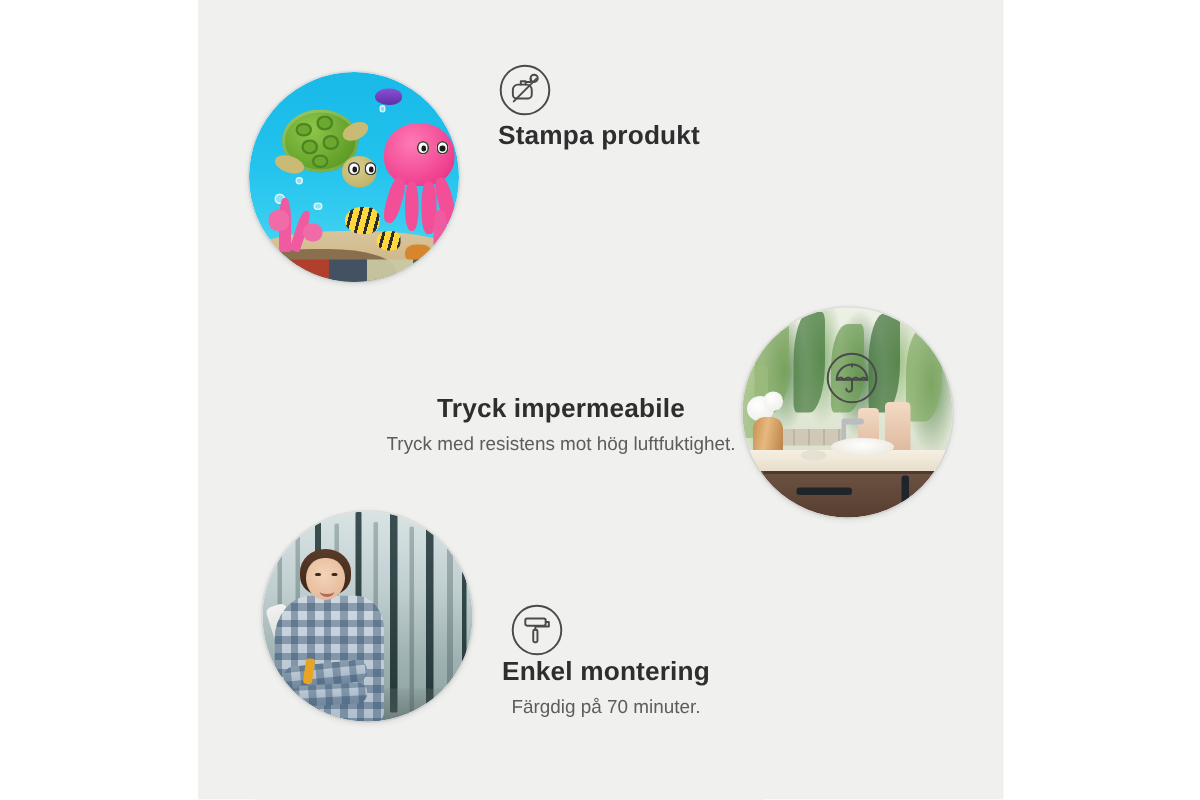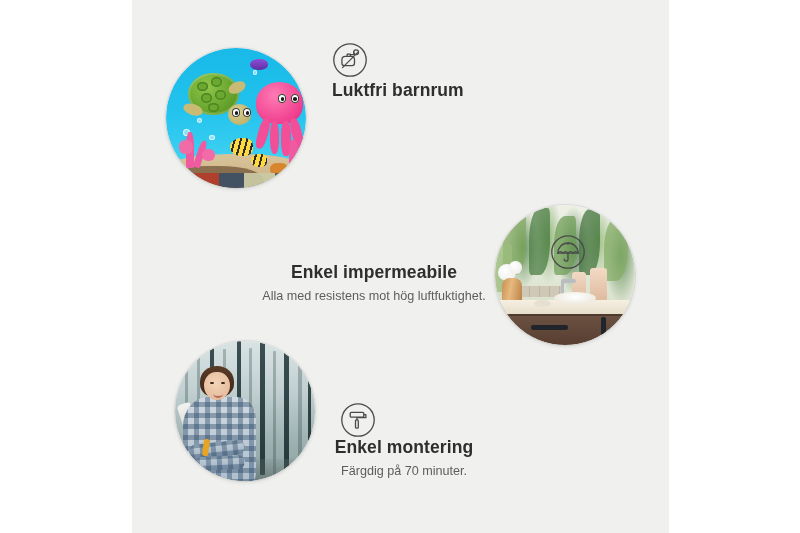"Luktfri barnrum" div.feature-title { text: Luktfri barnrum -> Stampa produkt }
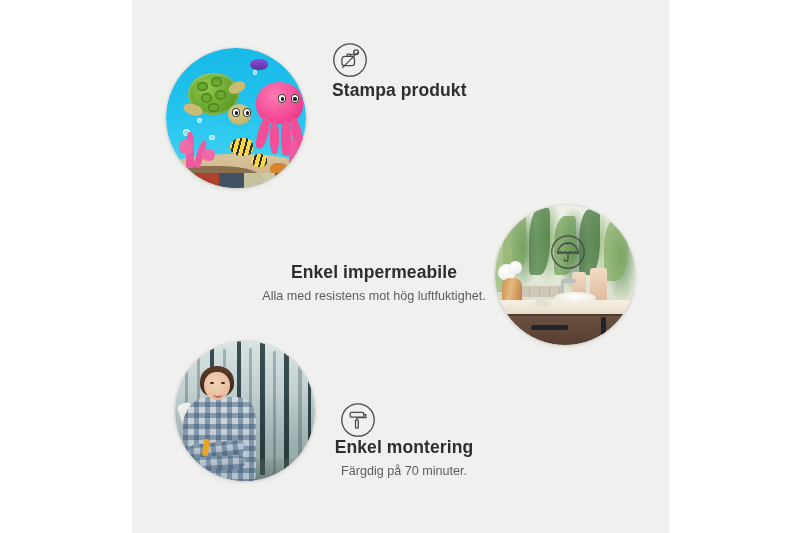"Enkel impermeabile" div.feature-title { text: Enkel -> Tryck }
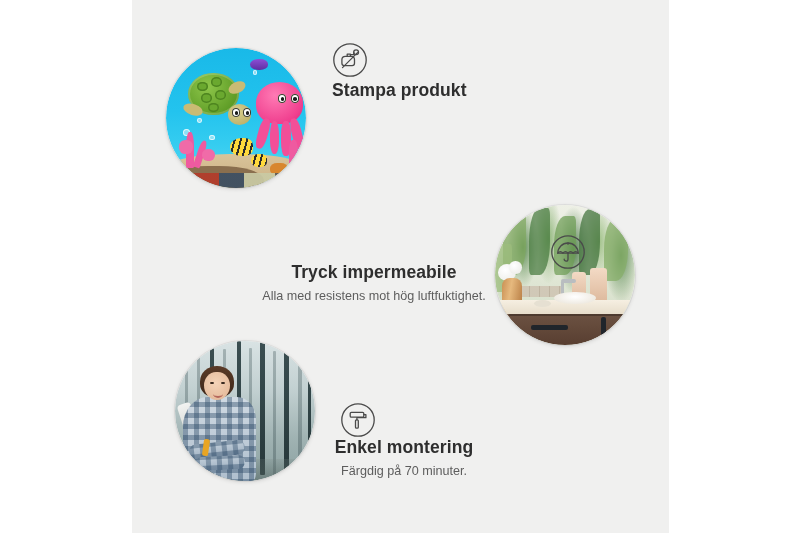"Alla med resistens mot hög" div.feature-desc { text: Alla -> Tryck }
